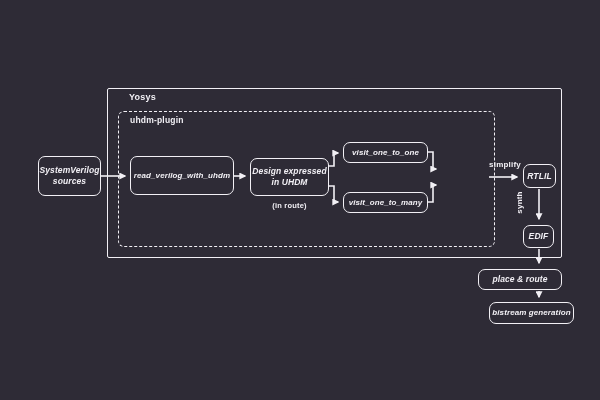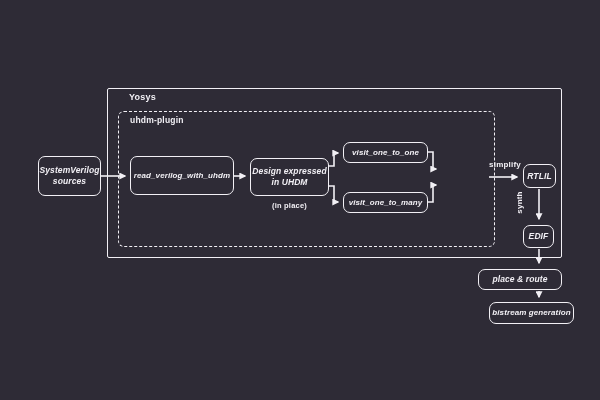"(in place)" div.free-label { text: place -> route }
